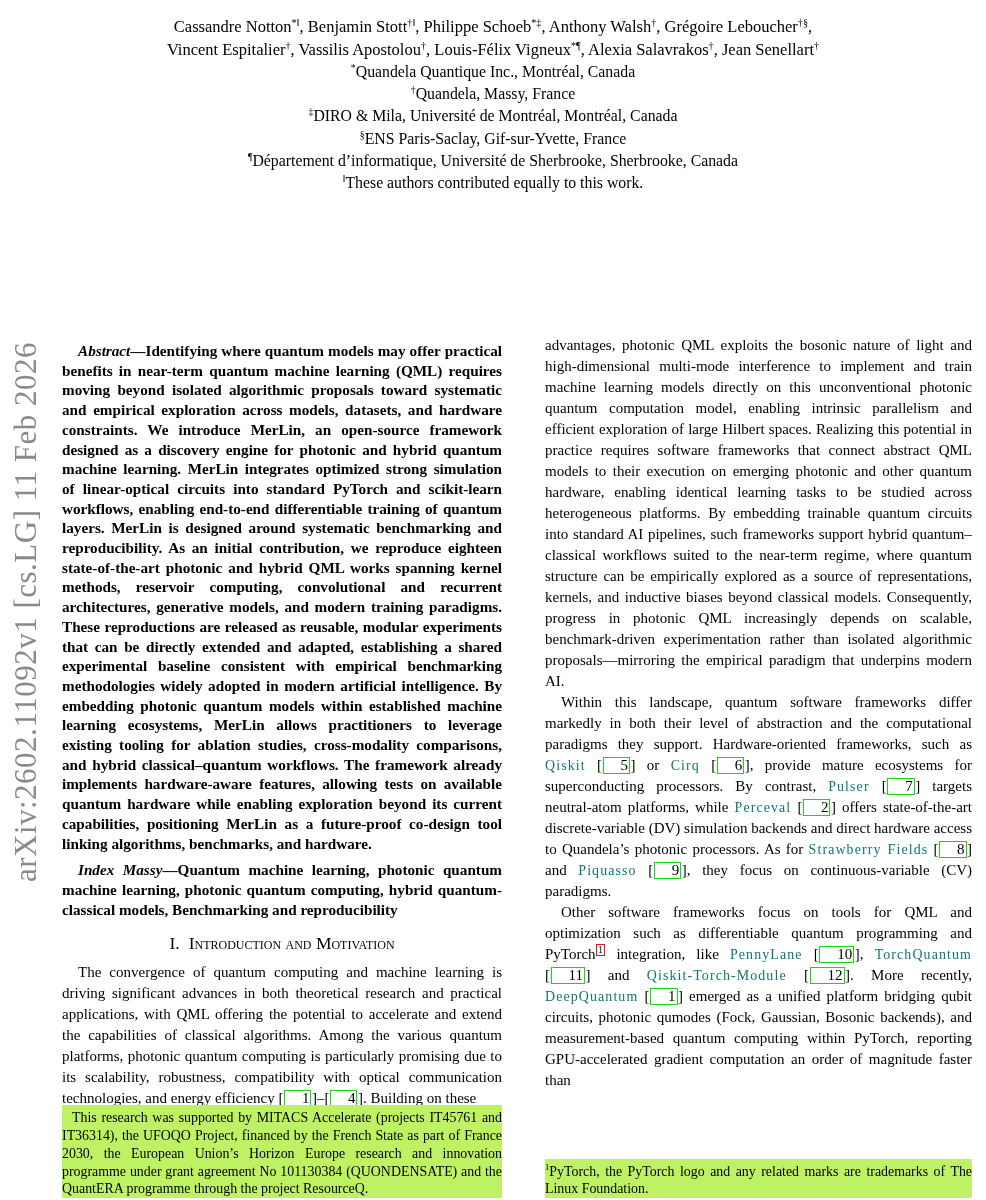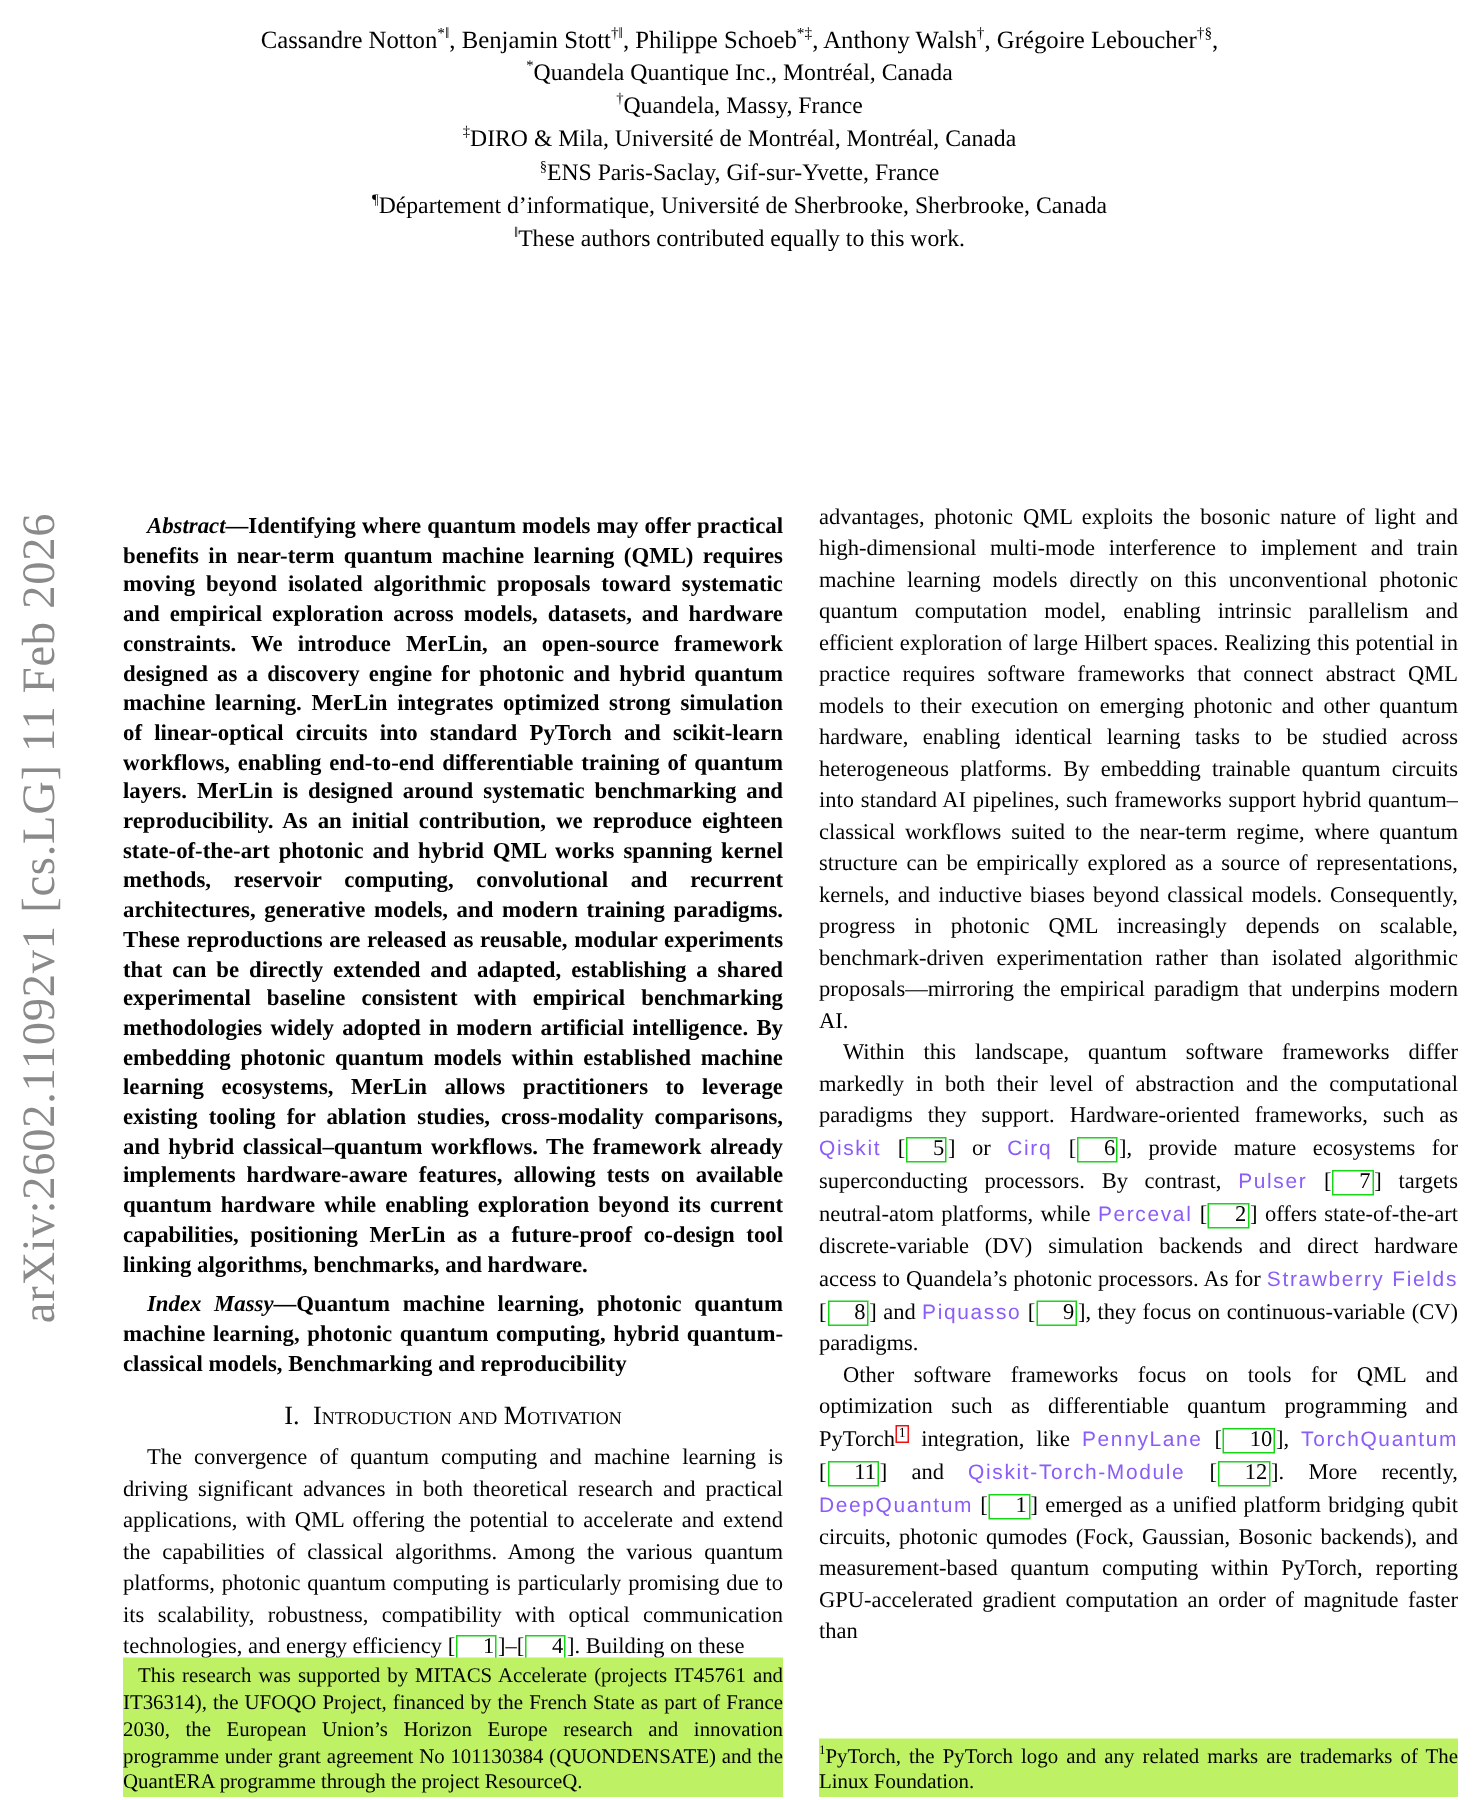"Vincent Espitalier†, Vassilis" div.author-line { html: none -> <div>Vincent Espitalier<sup>†</sup>, Vassilis Apostolou<sup>†</sup>, Louis-Félix Vigneux<sup>*¶</sup>, Alexia Salavrakos<sup>†</sup>, Jean Senellart<sup>†</sup></div> }
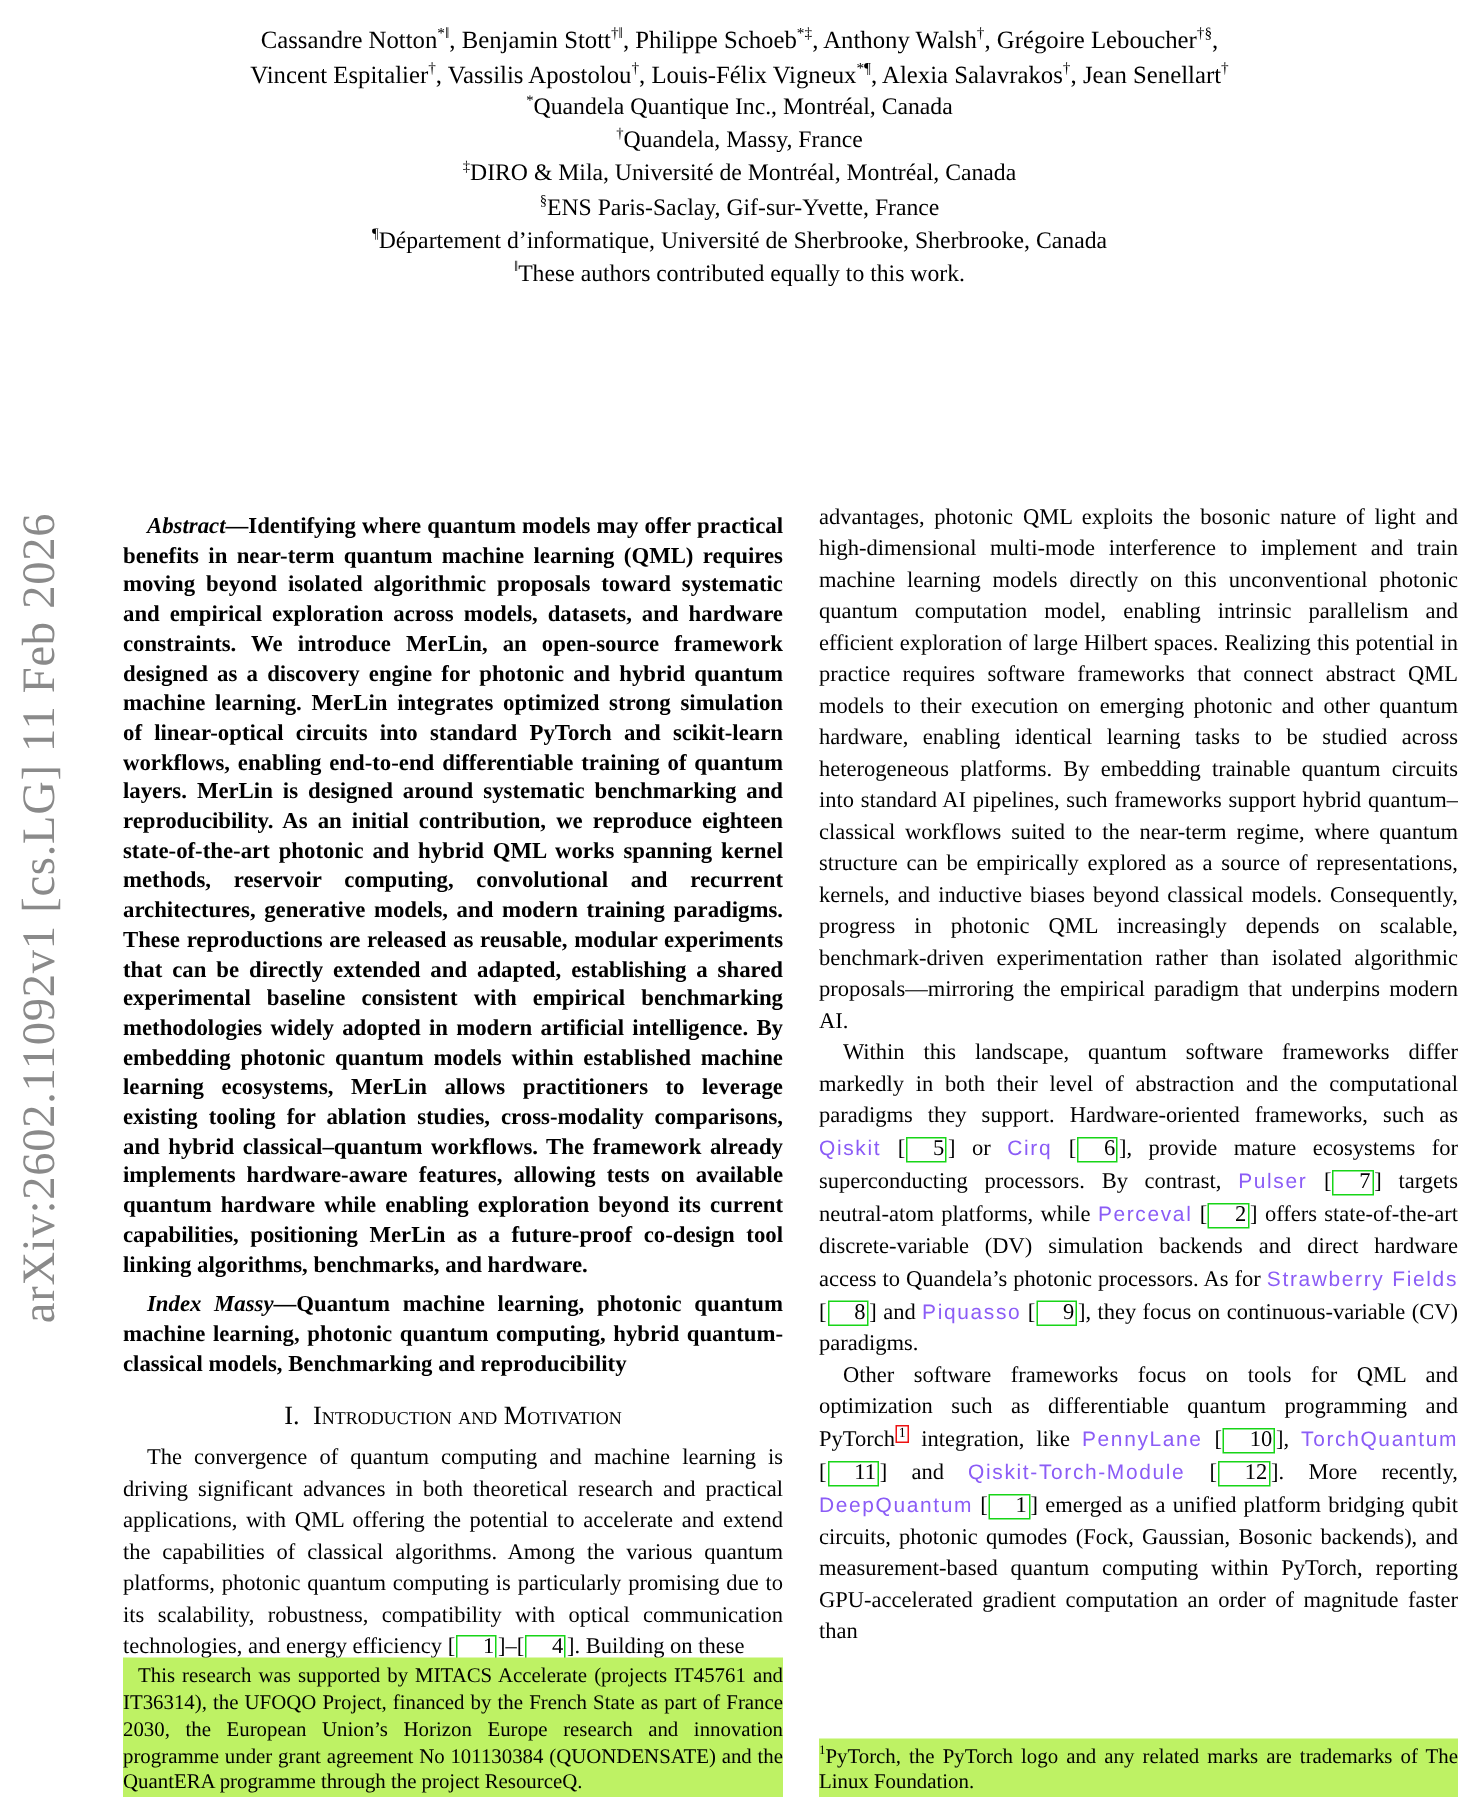"Abstract—Identifying where quantum" .cols { gap: 24px -> 43px; margin-left: 20px -> none }
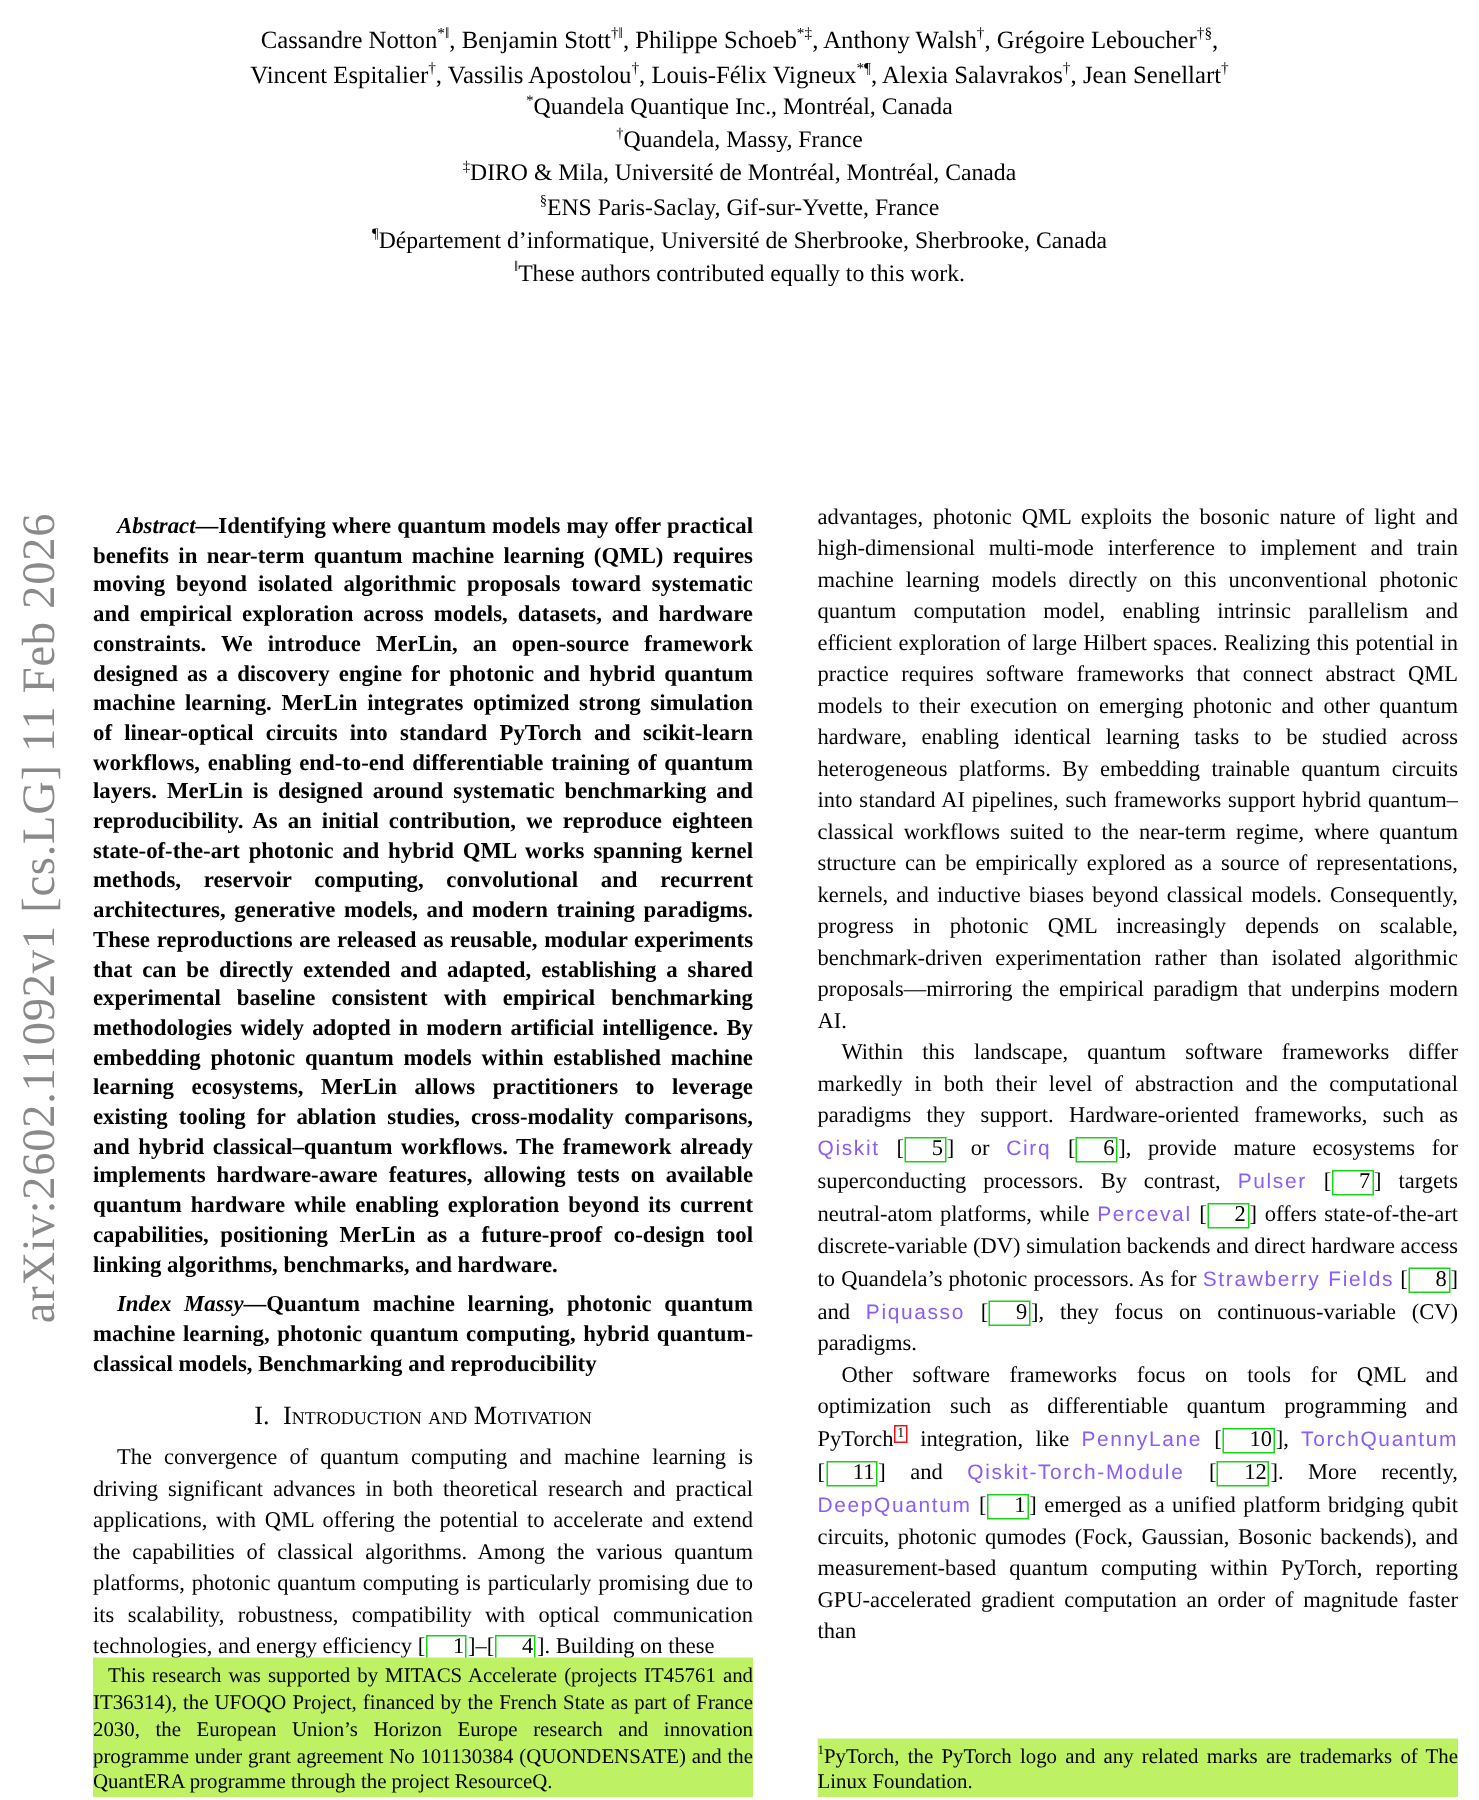"Qiskit" .code { color: #8b5cf6 -> #0f766e; font-family: Liberation Sans, sans-serif -> Liberation Serif, serif }
